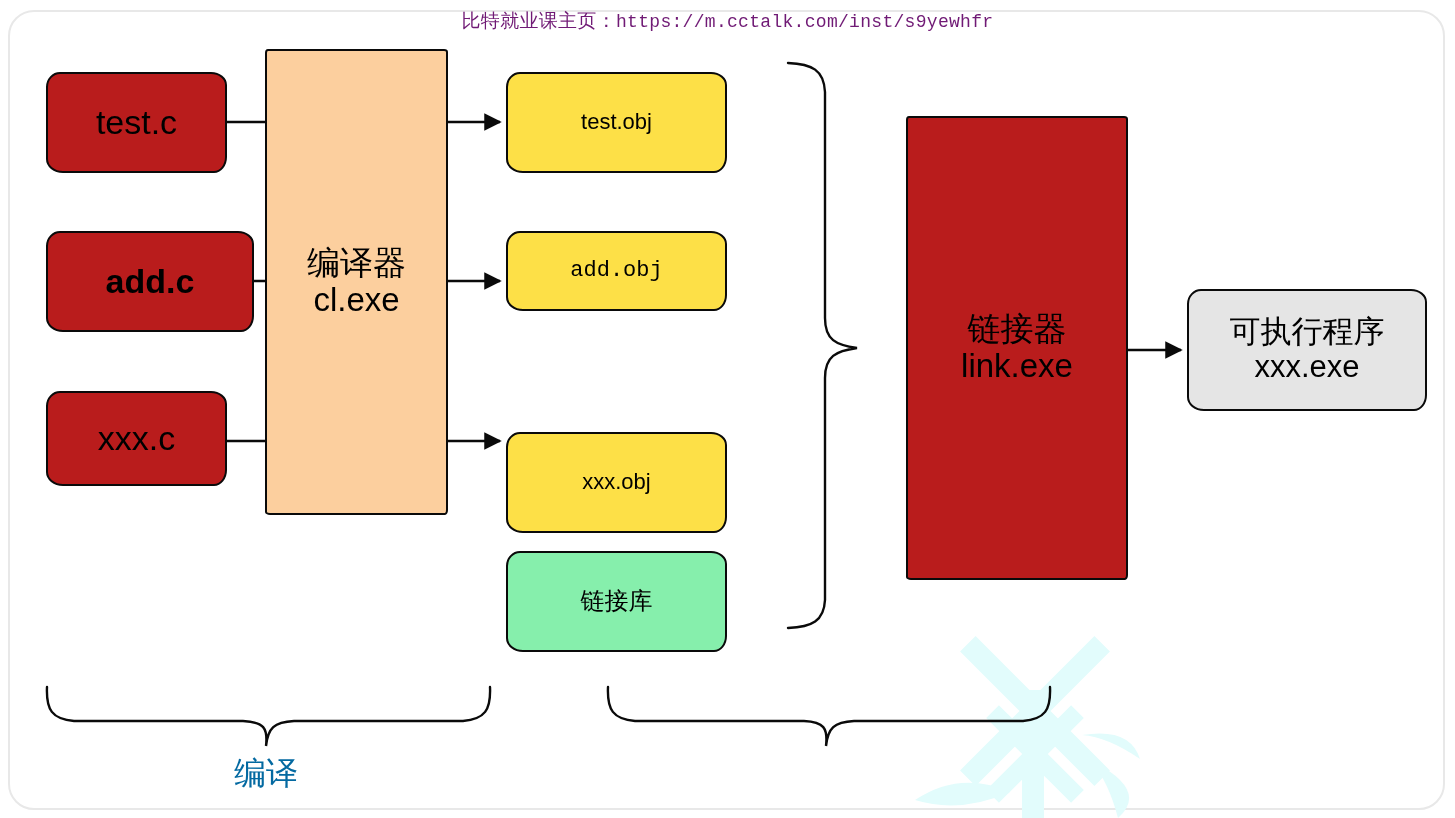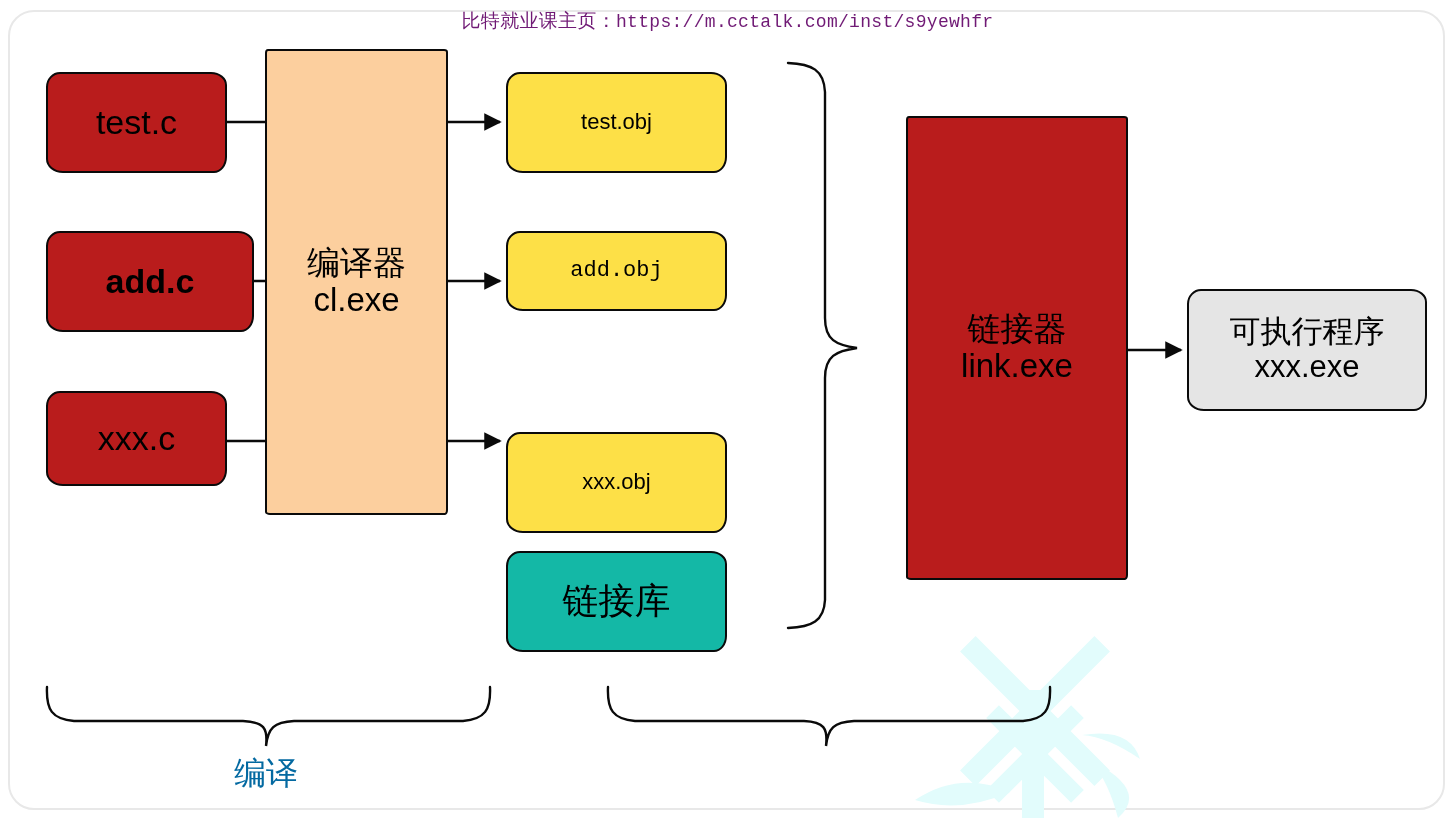"链接库" .lib-box { background: #14b8a6 -> #86efac; font-size: 36px -> 24px }
